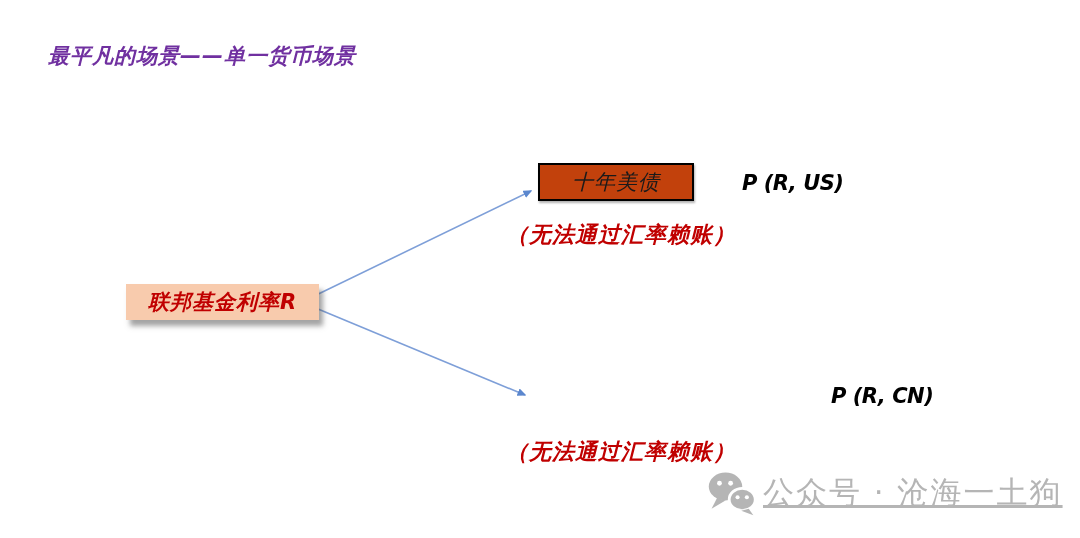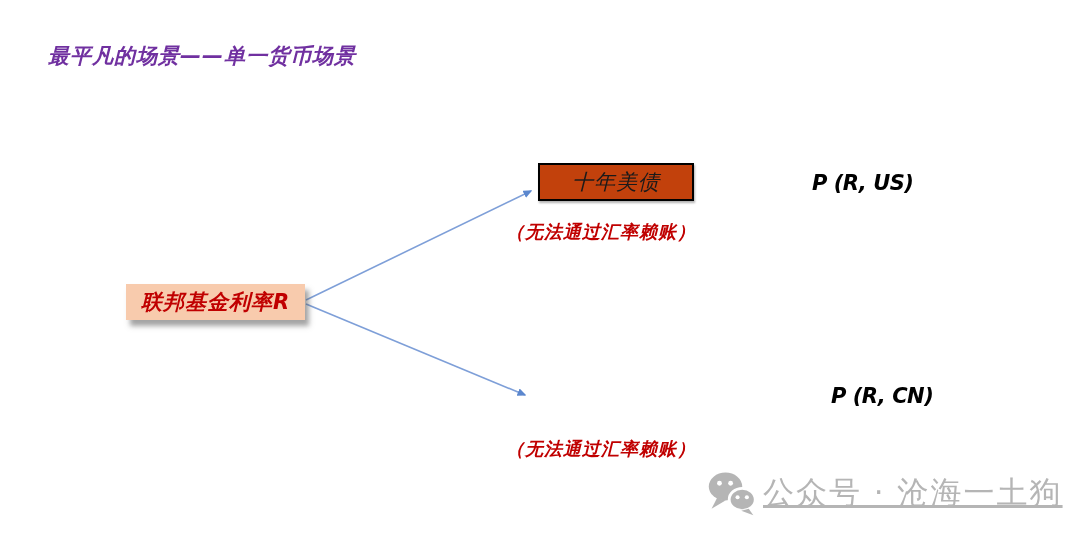"P (R, US)" .price-us { left: 812px -> 742px }
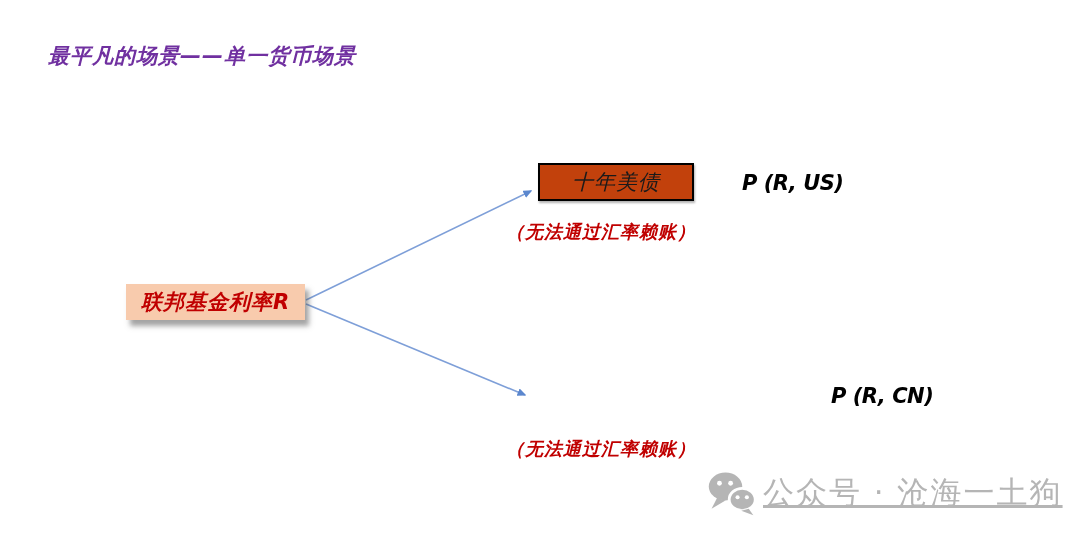"（无法通过汇率赖账）" .note { font-size: 18px -> 22px }
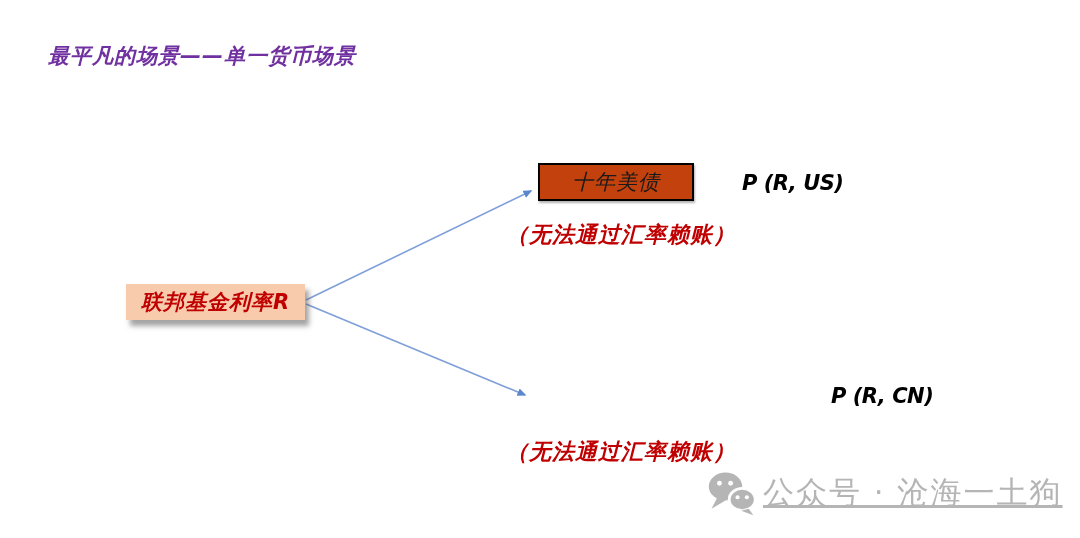"联邦基金利率R" .source-node { width: 179px -> 193px }
